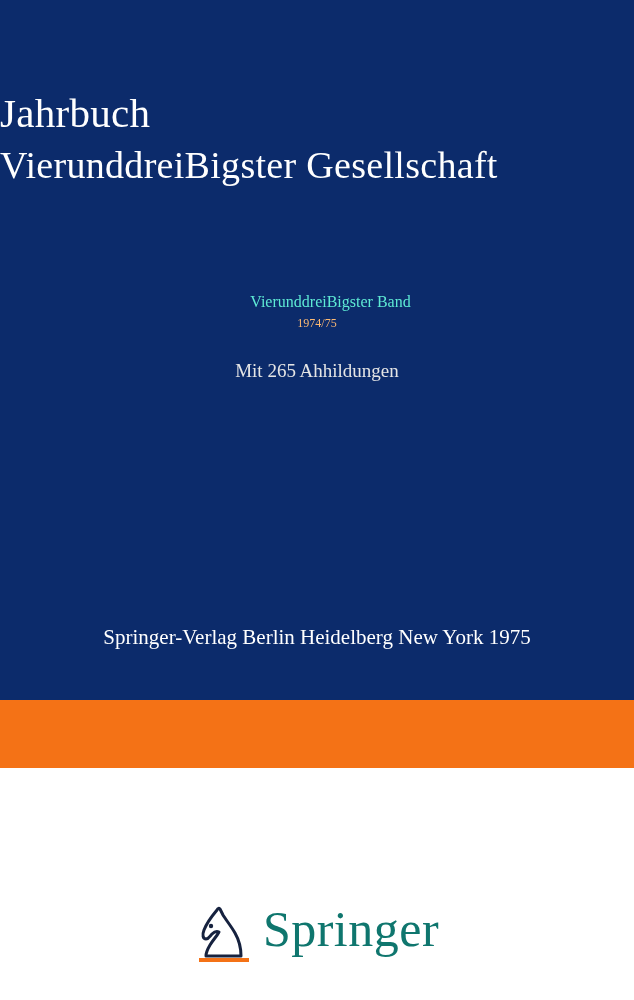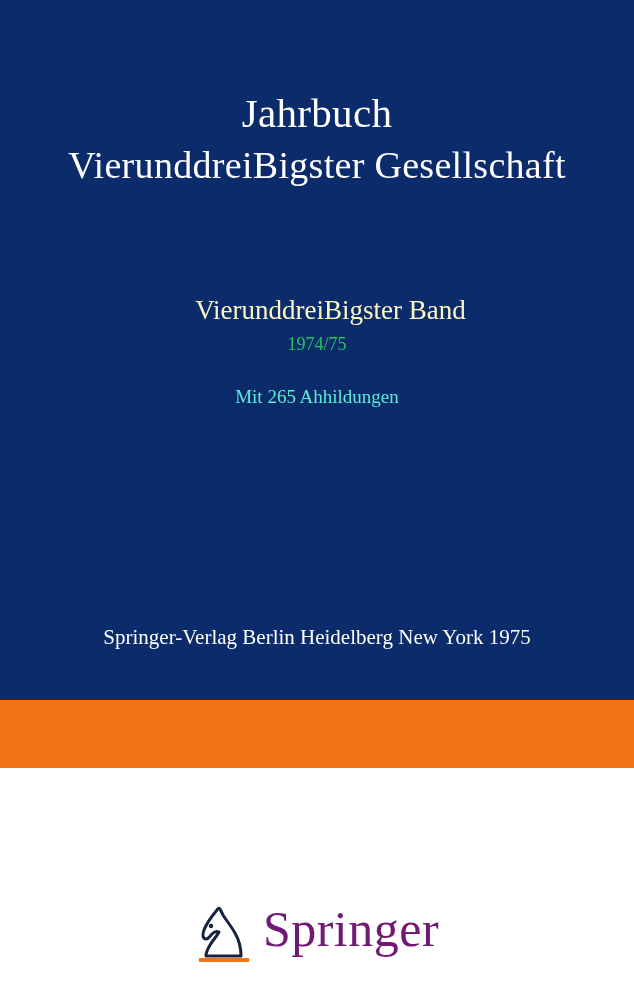"Jahrbuch" .title-block { text-align: center -> left }
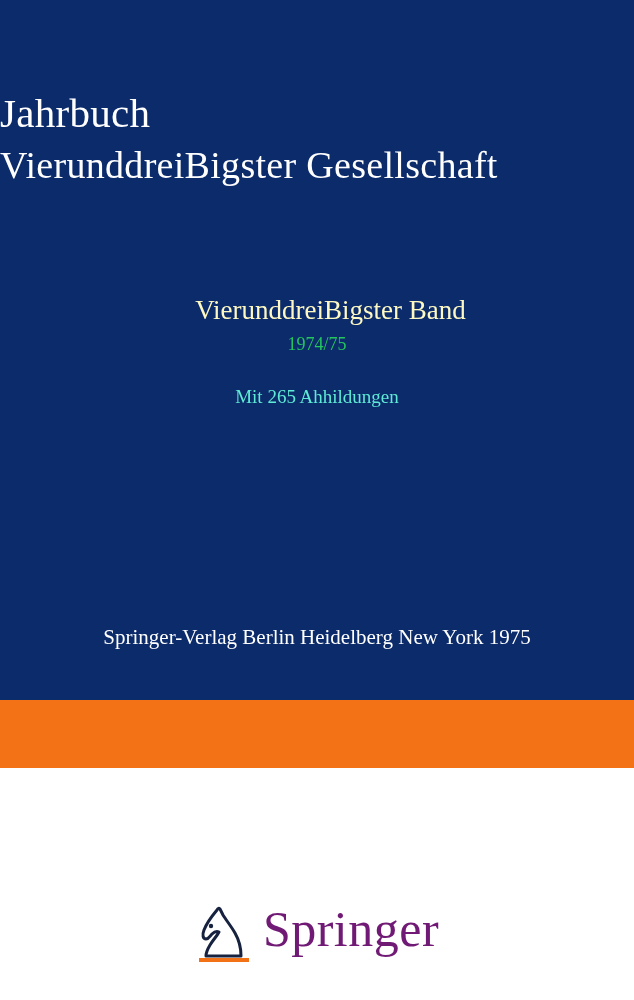"VierunddreiBigster Band" .volume { color: #fef9c3 -> #5eead4; font-size: 27px -> 16px }
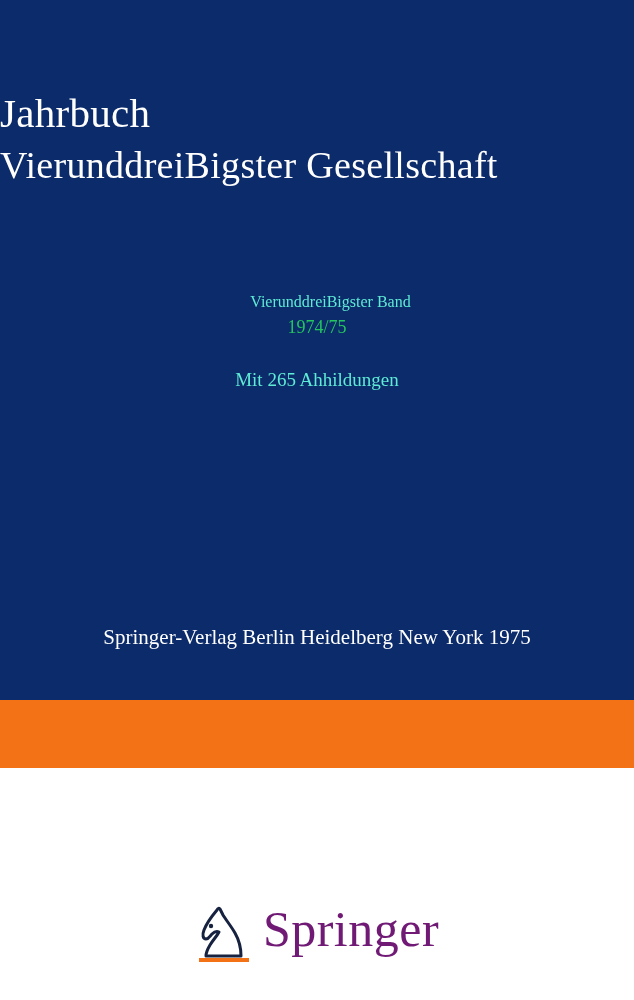"1974/75" .year { color: #22c55e -> #fdba74; font-size: 18px -> 12px }
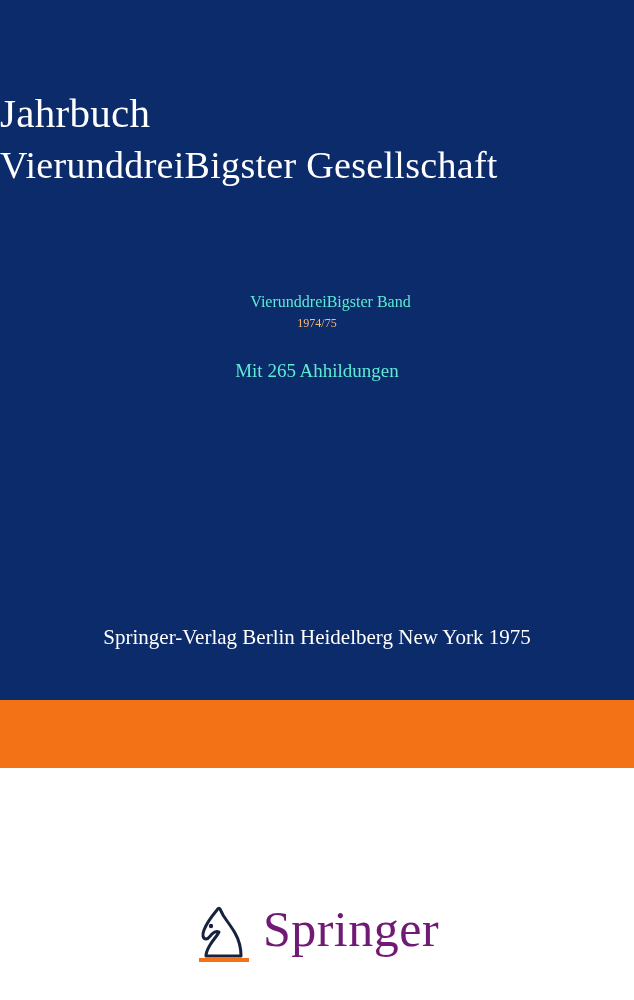"Mit 265 Ahhildungen" .figures { color: #5eead4 -> #e5e5e5 }
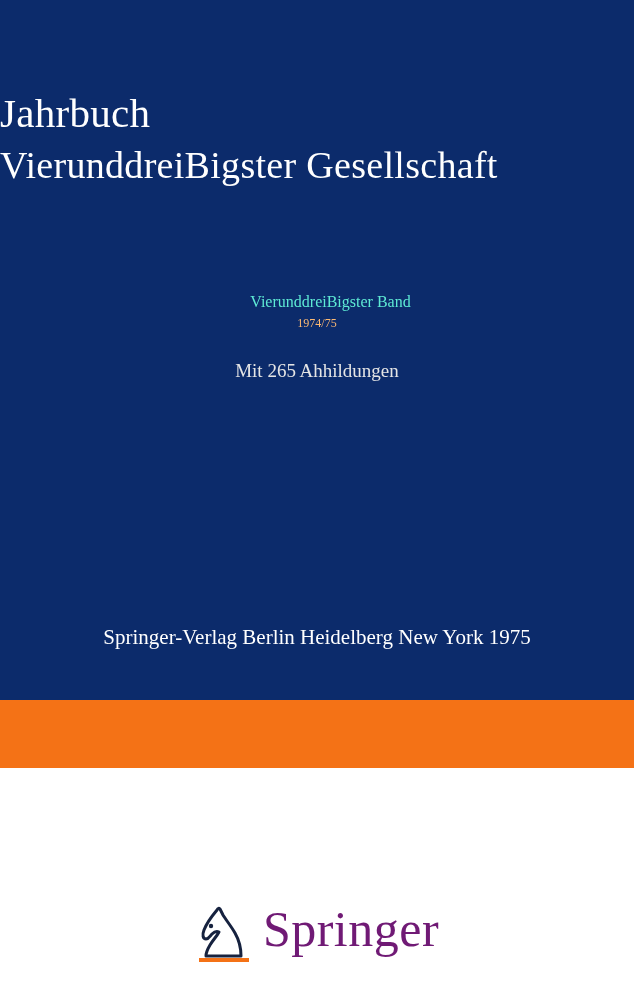"Springer" .logo-word { color: #701a75 -> #0f766e }
